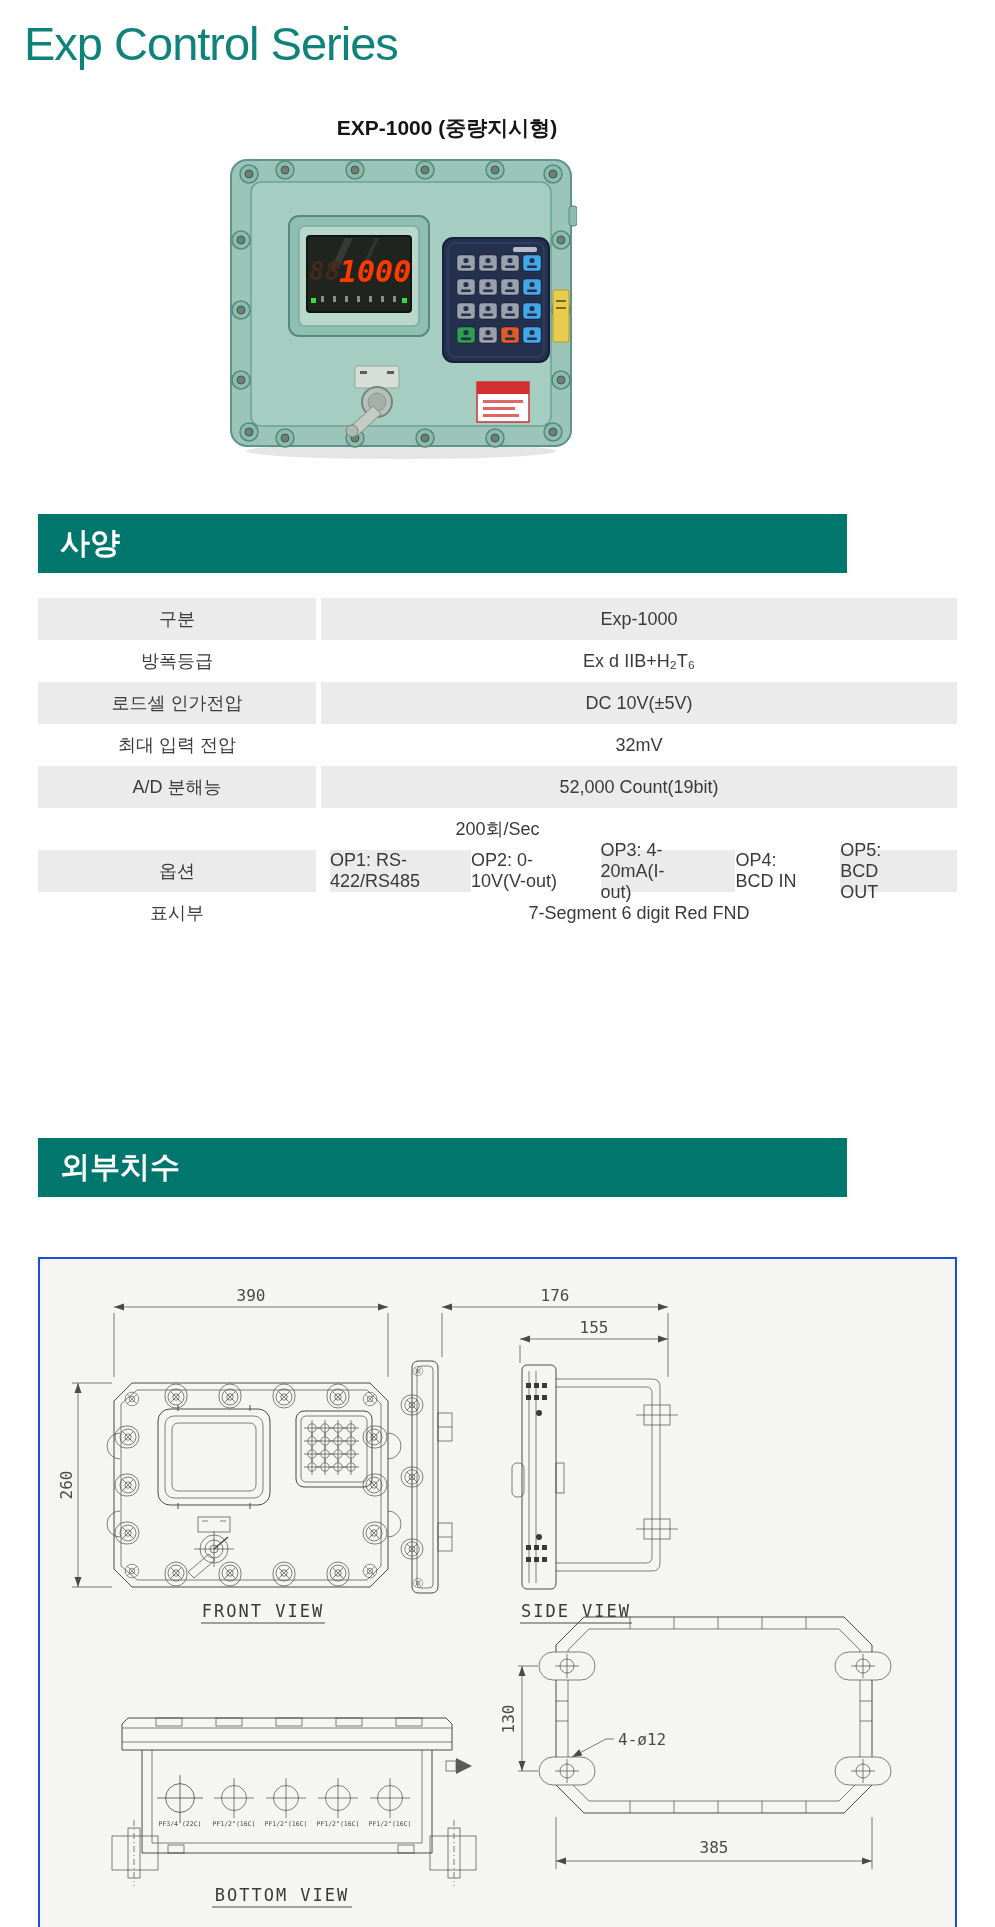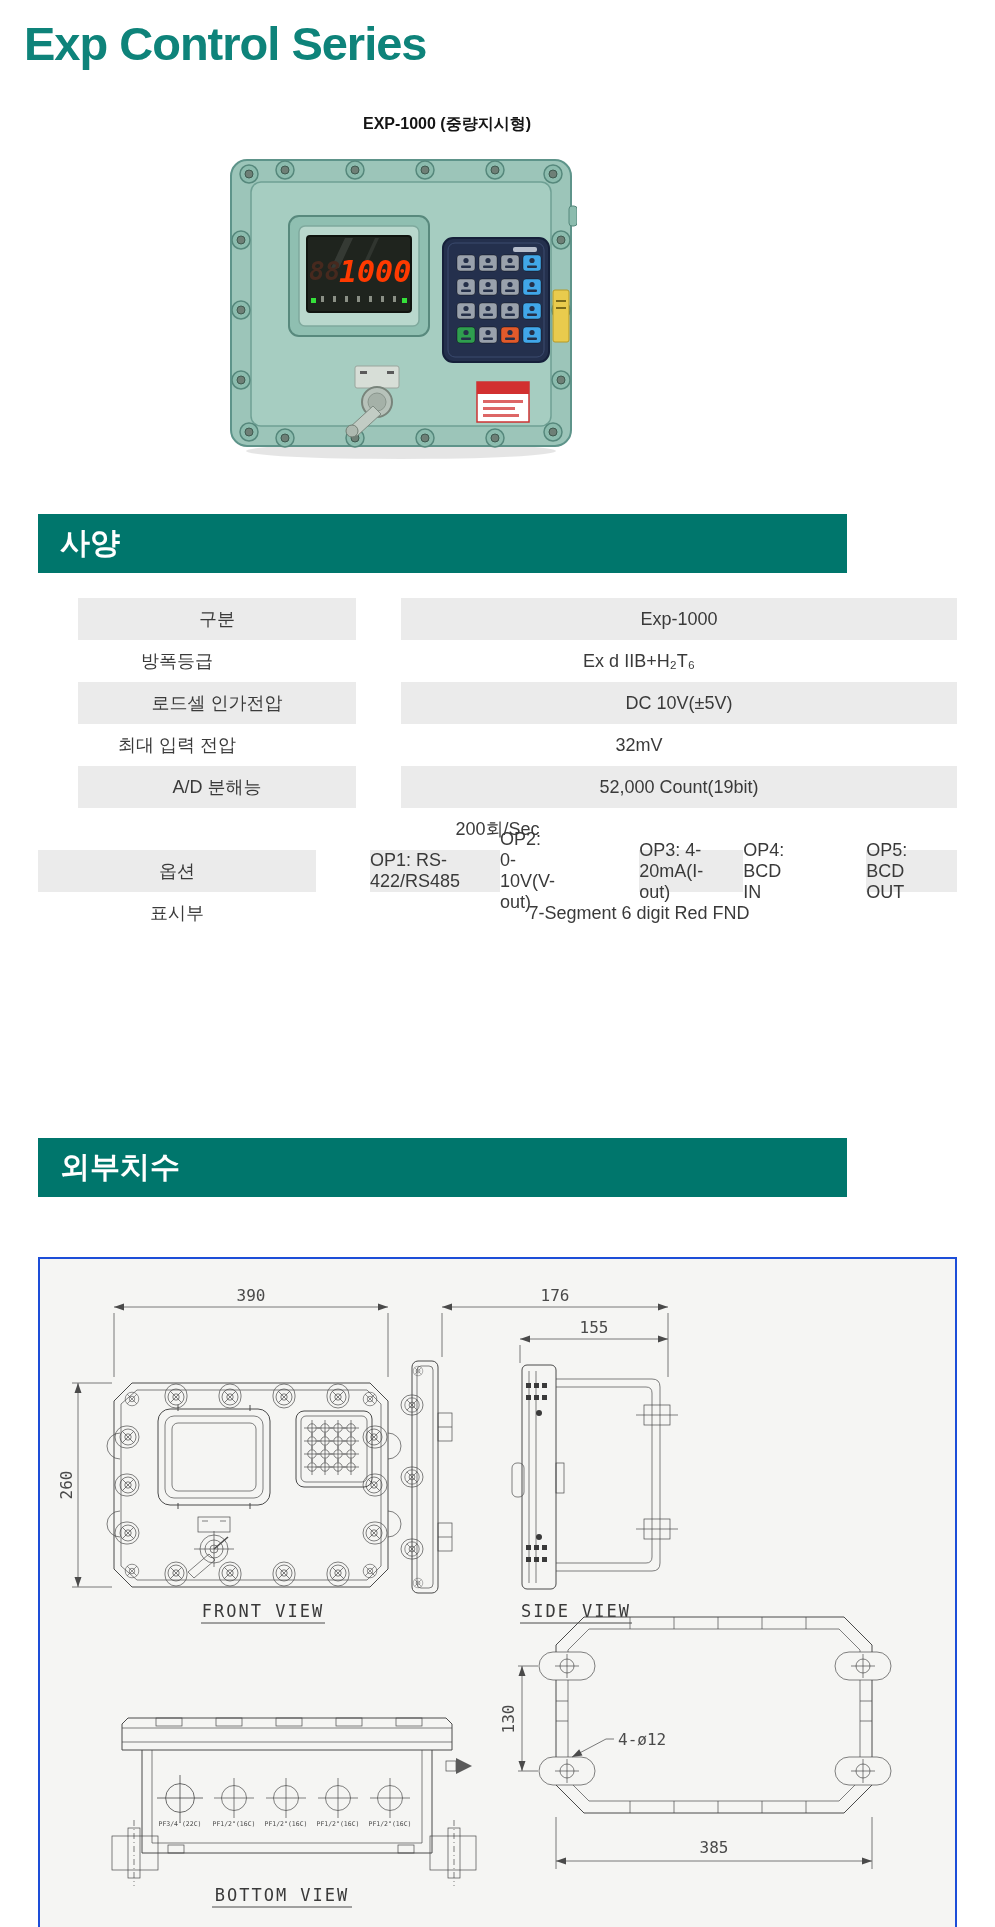"Exp Control Series" .page-title { font-weight: bold -> normal }
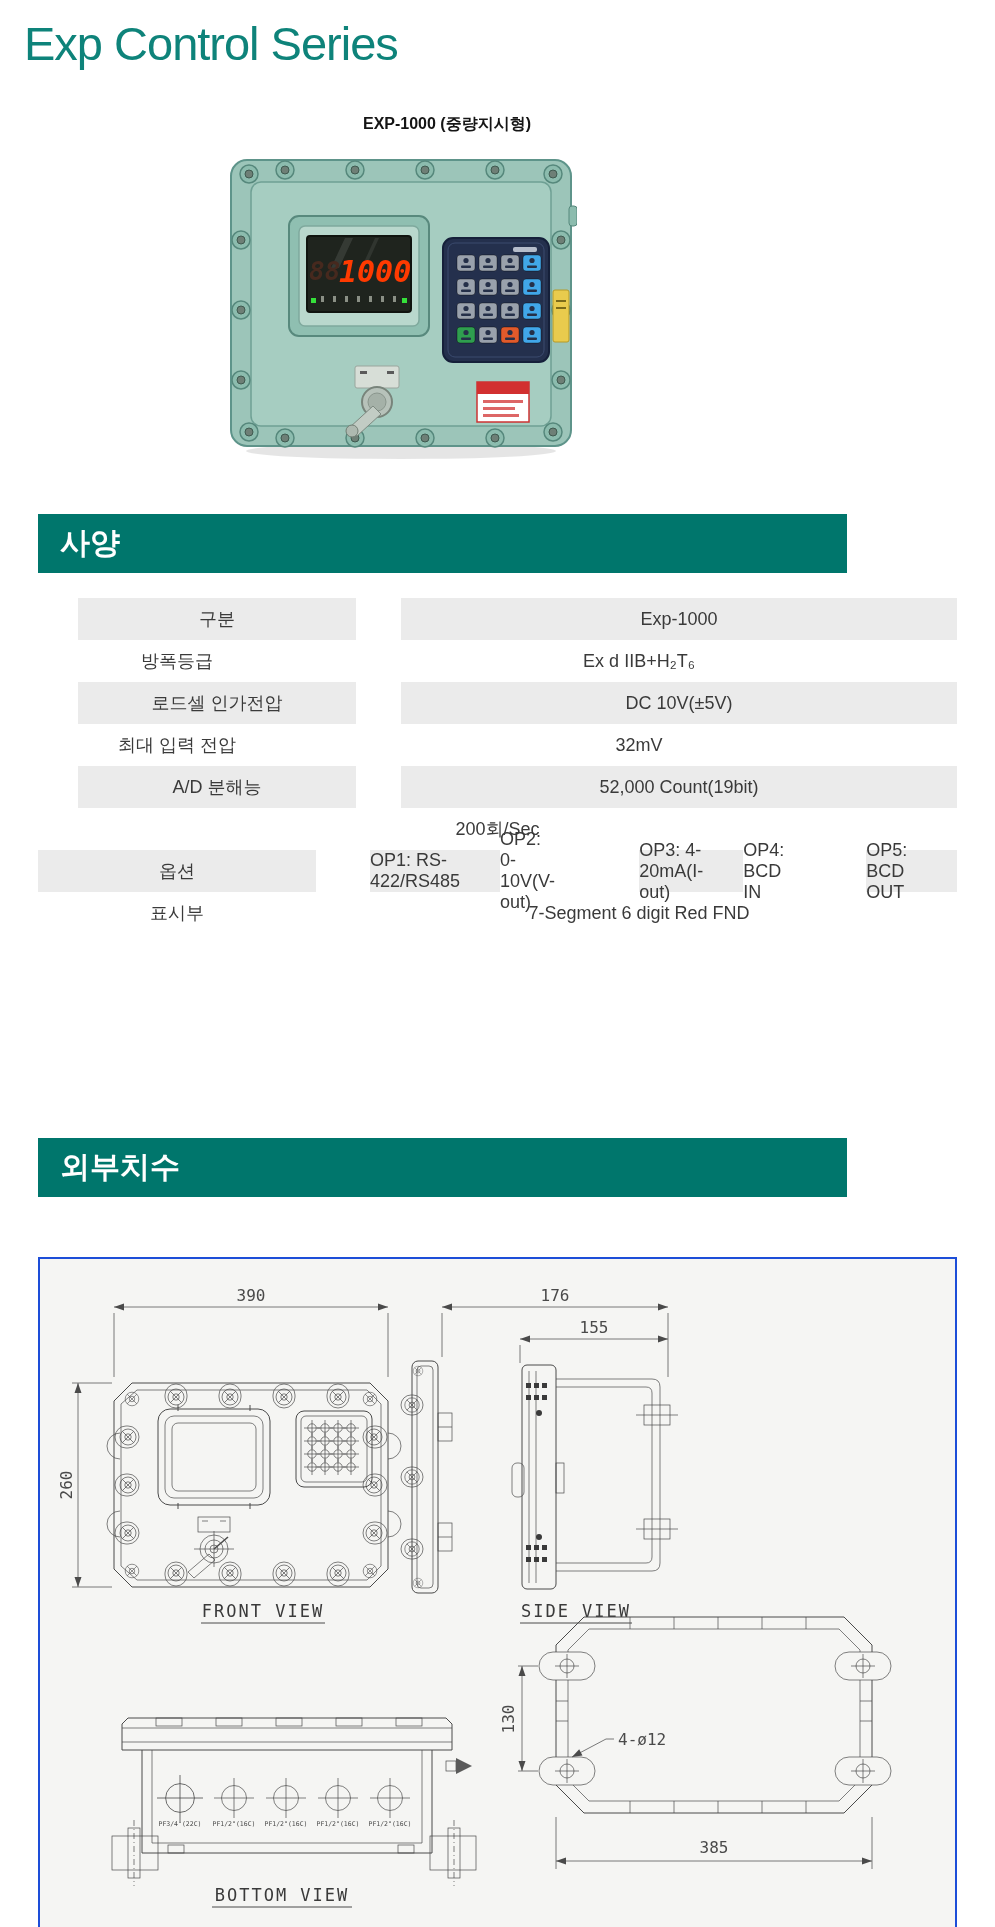"EXP-1000 (중량지시형)" .product-caption { font-size: 16px -> 21px }
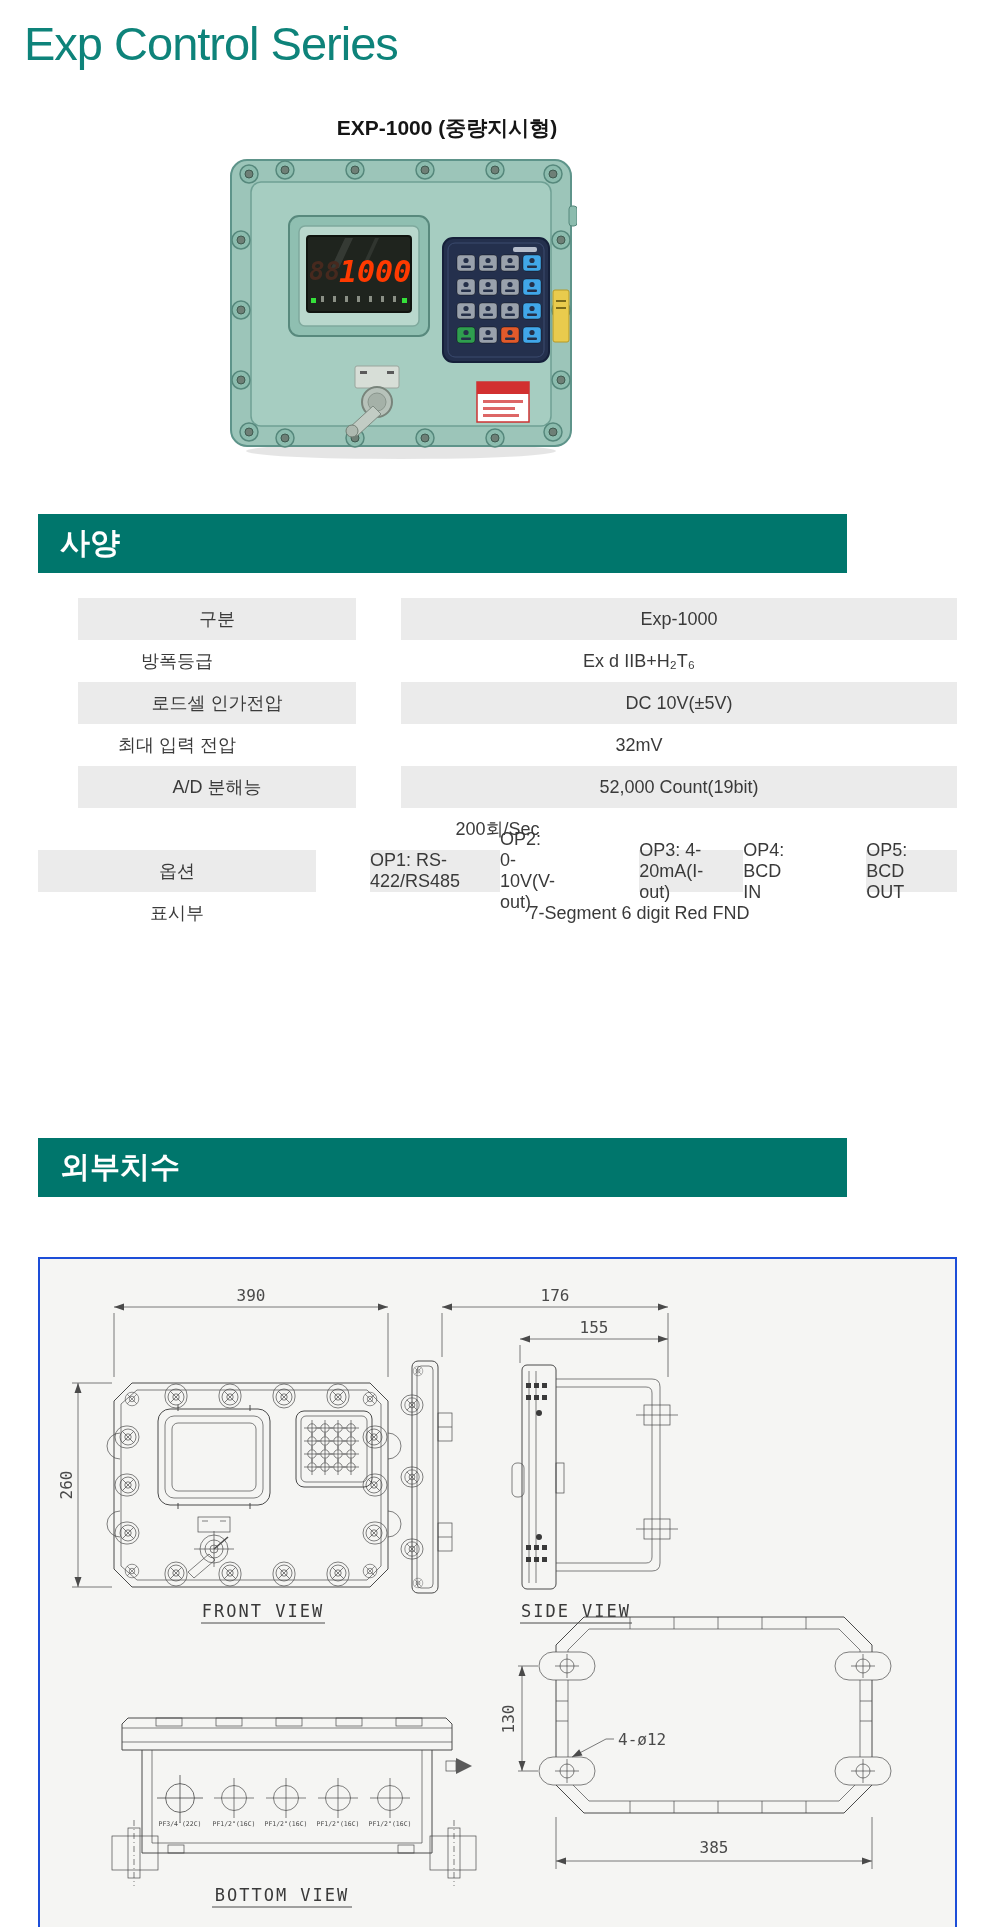"구분" .bg { margin-left: 40px -> none }
